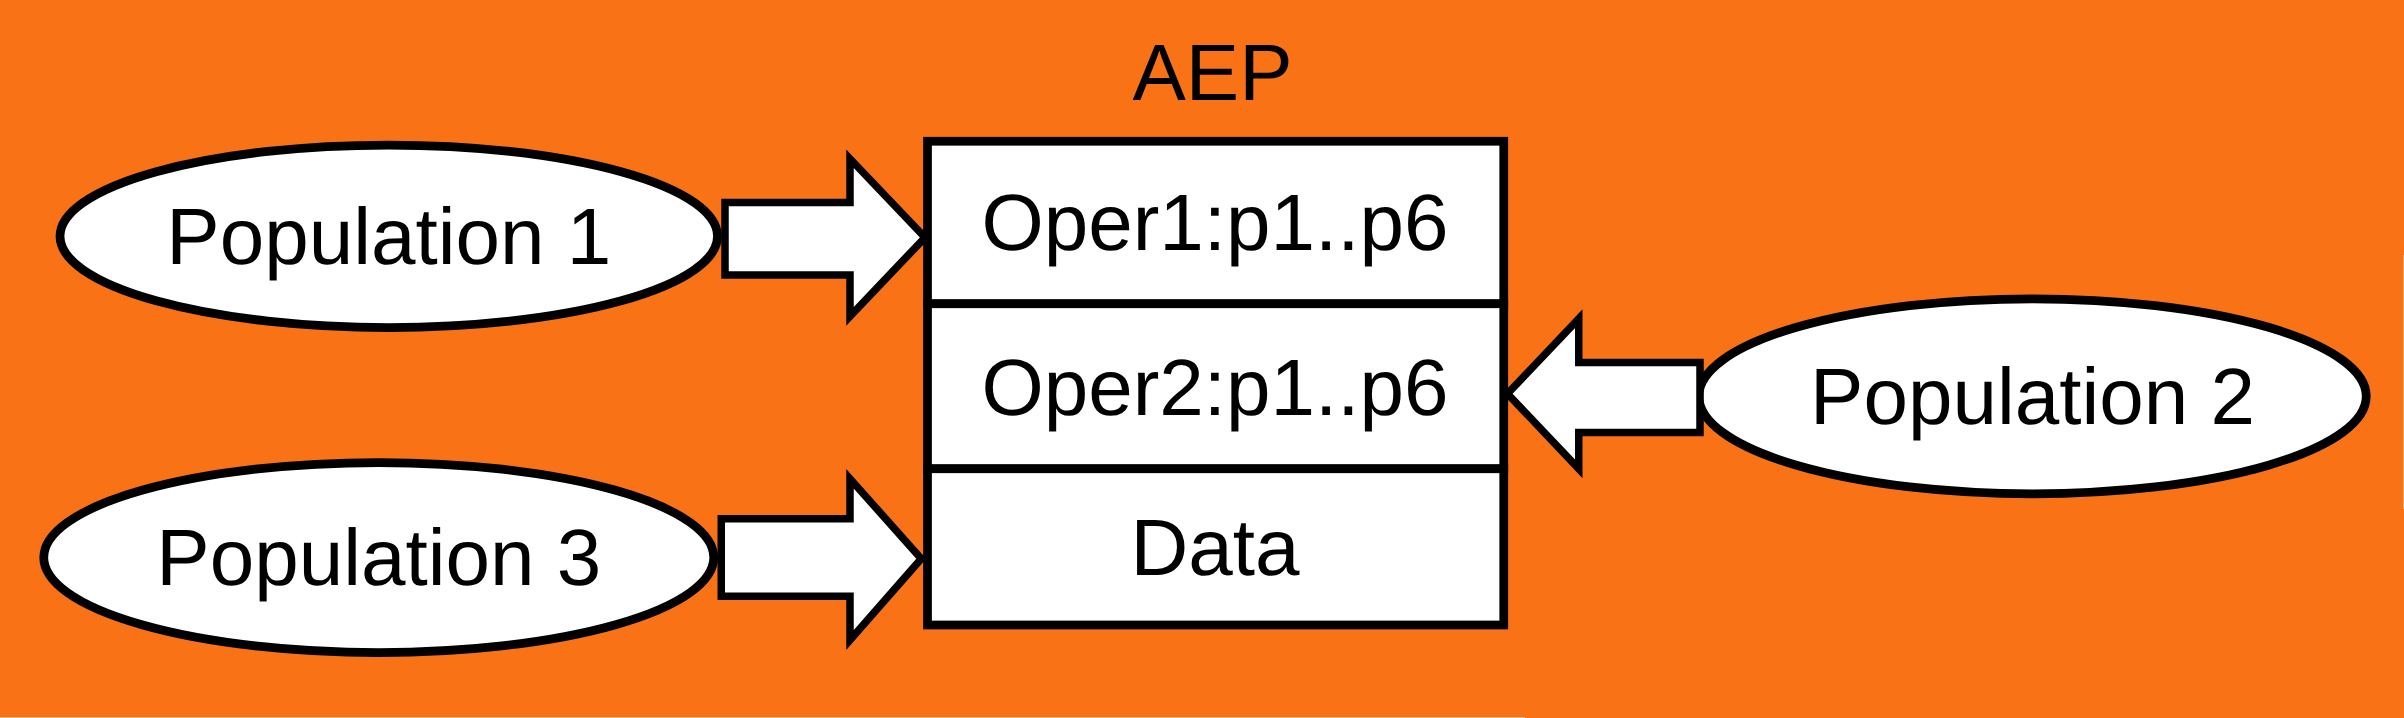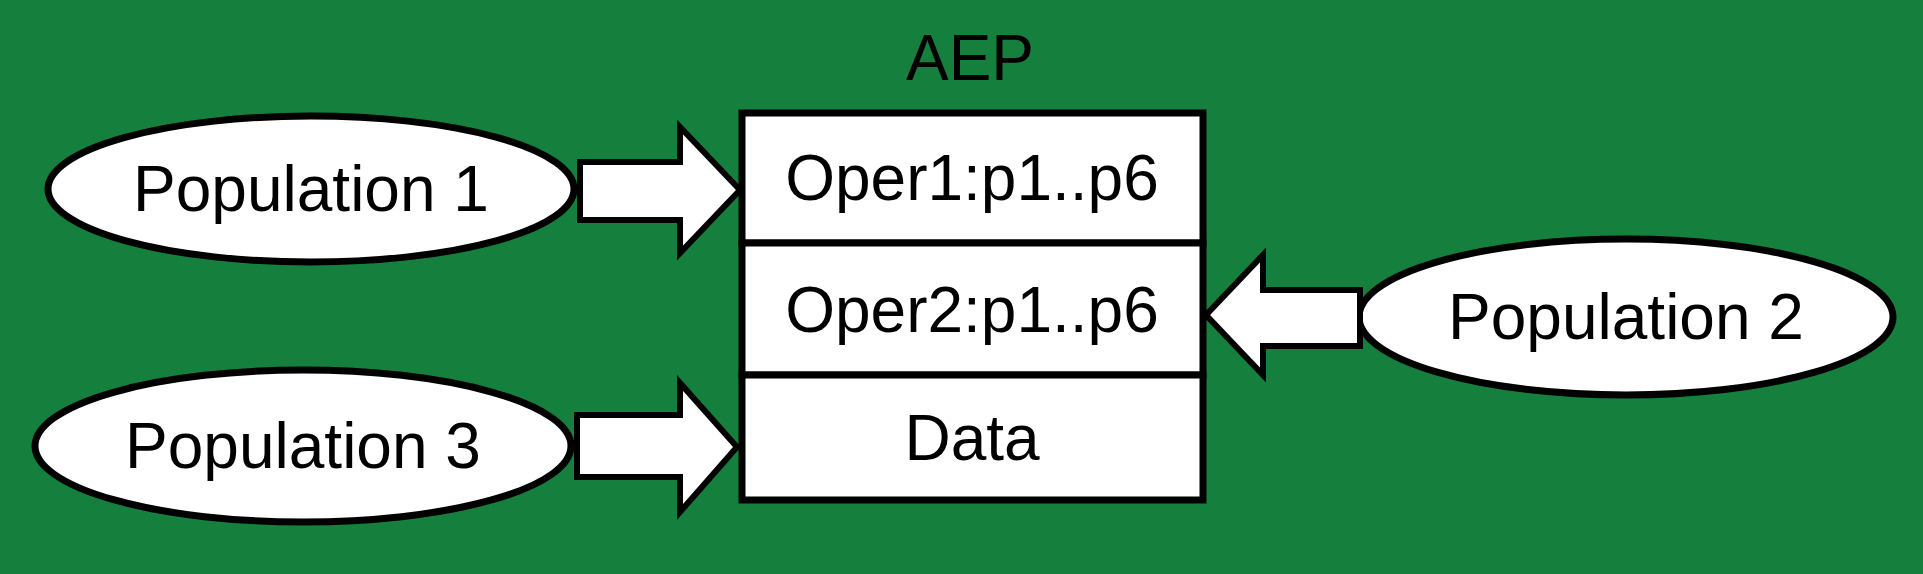"AEP" .stage { background: #15803d -> #f97316 }
